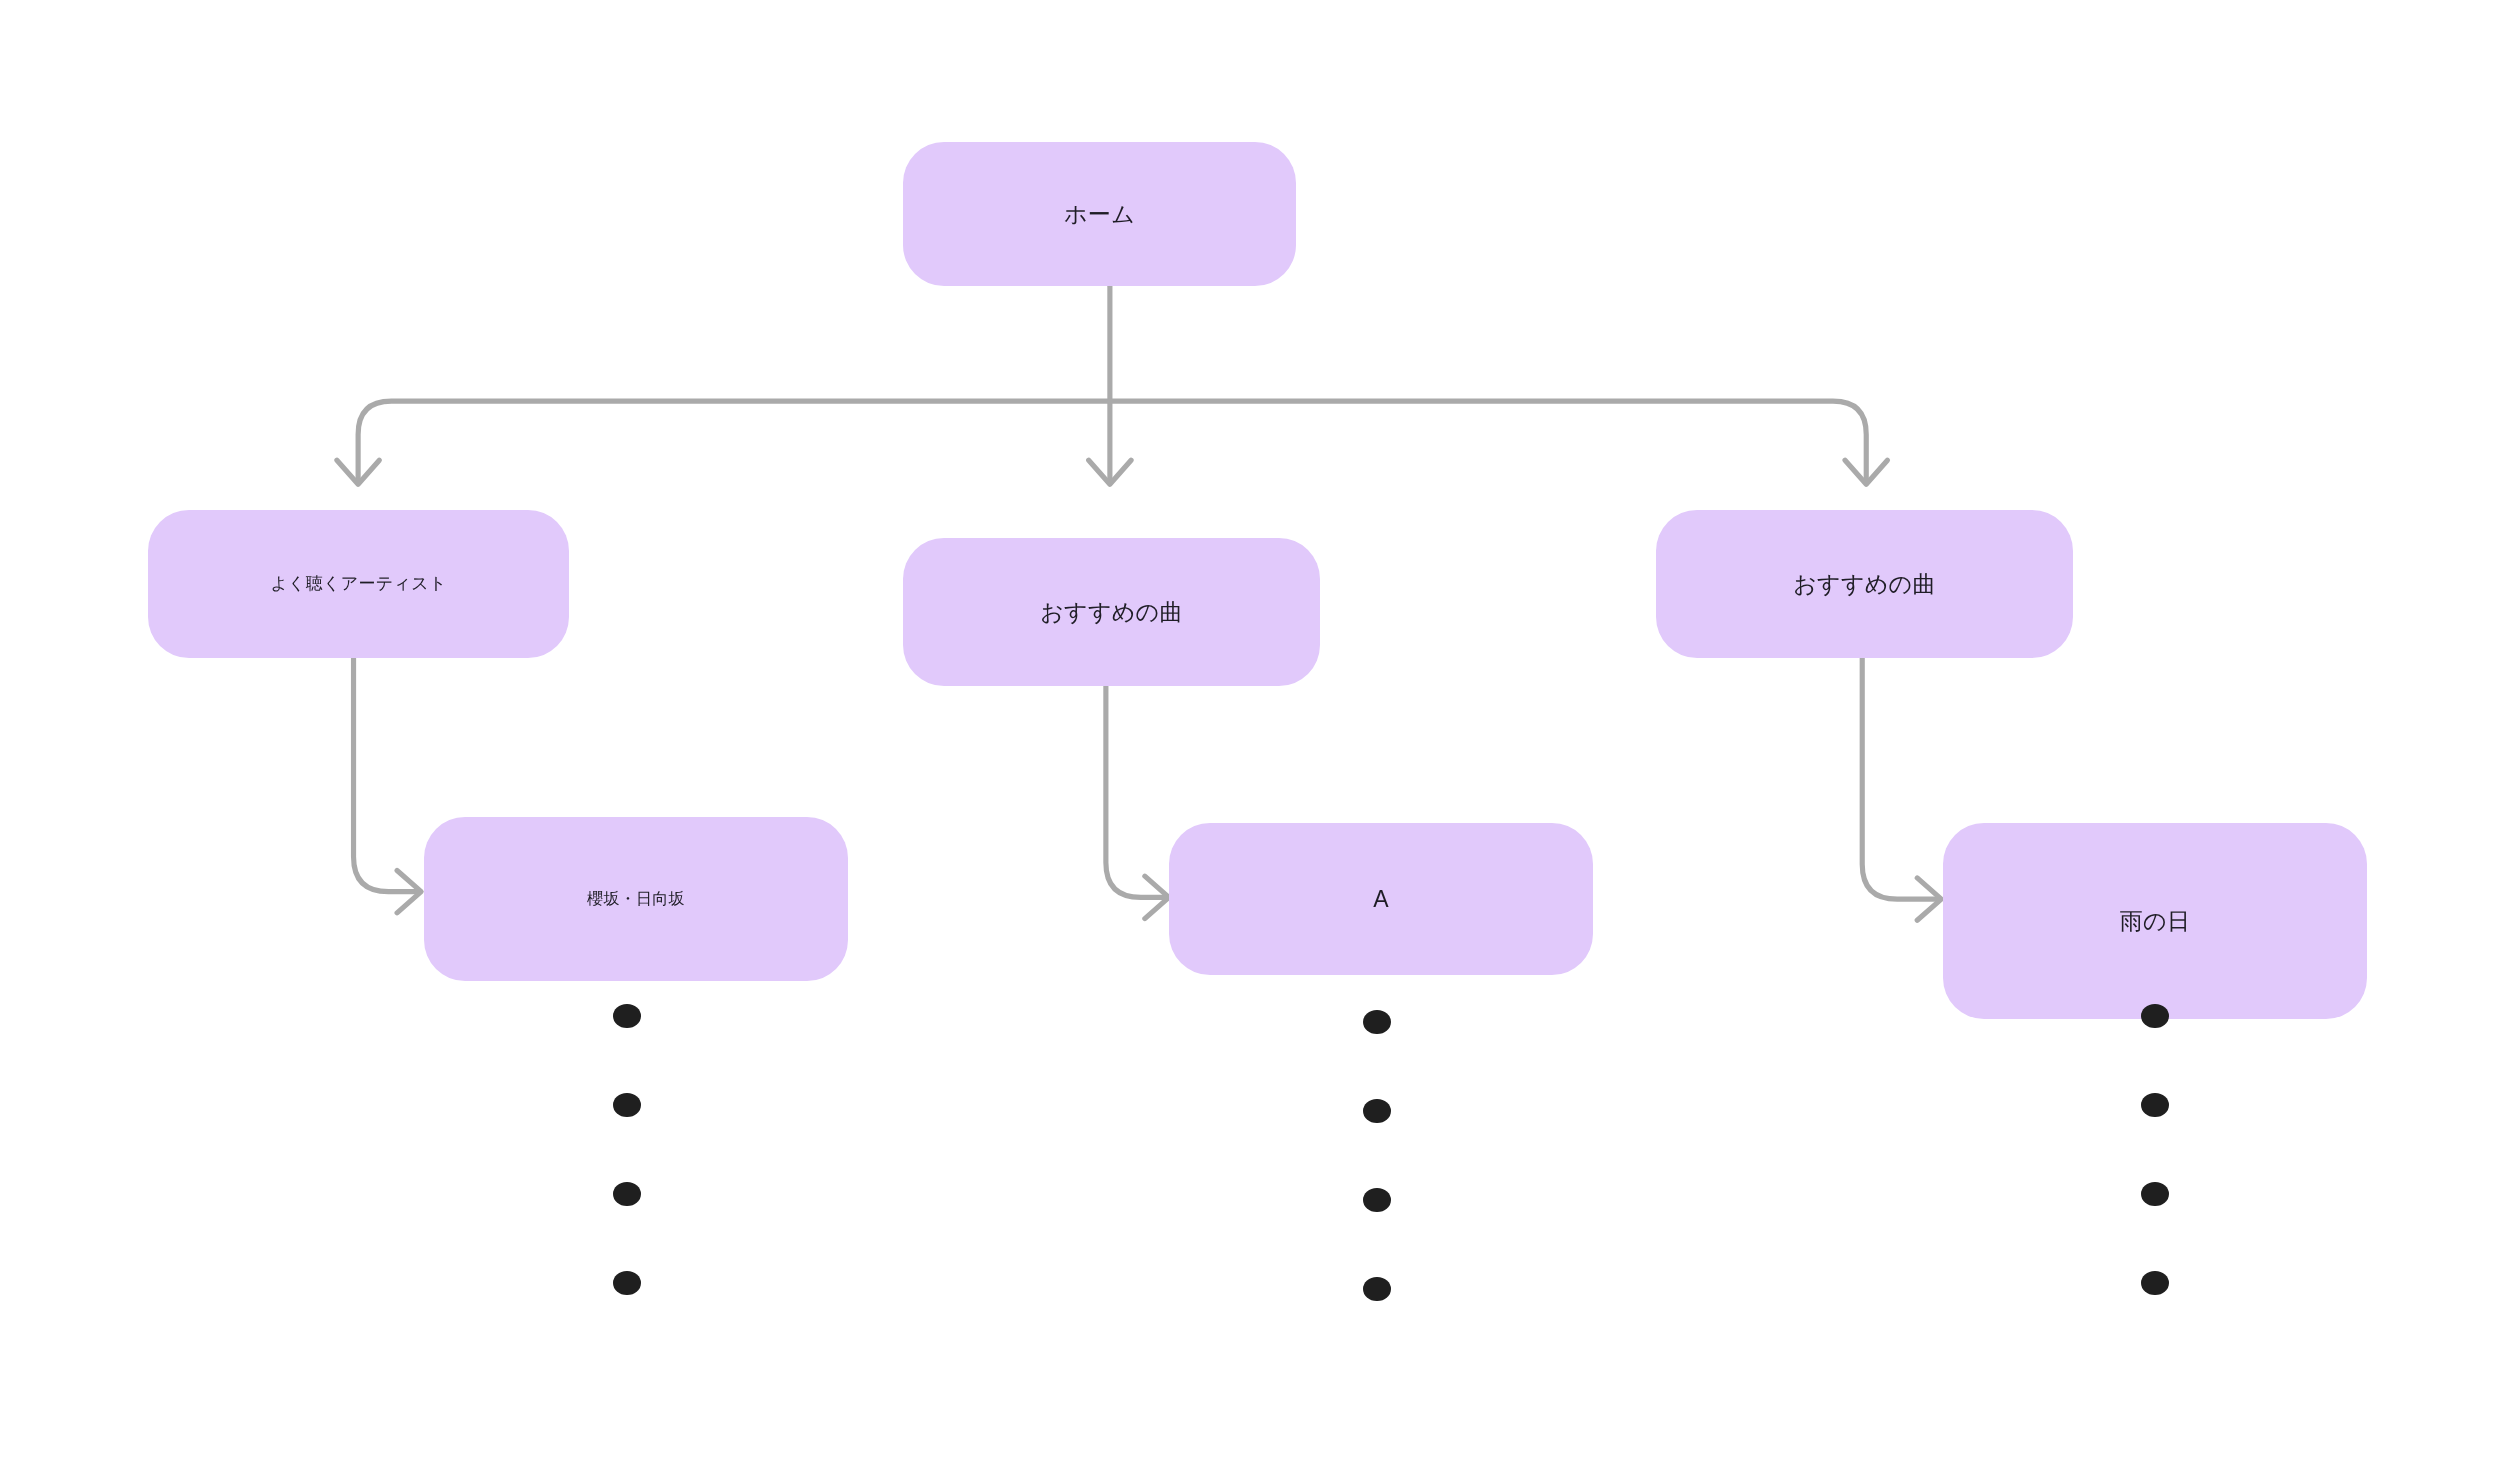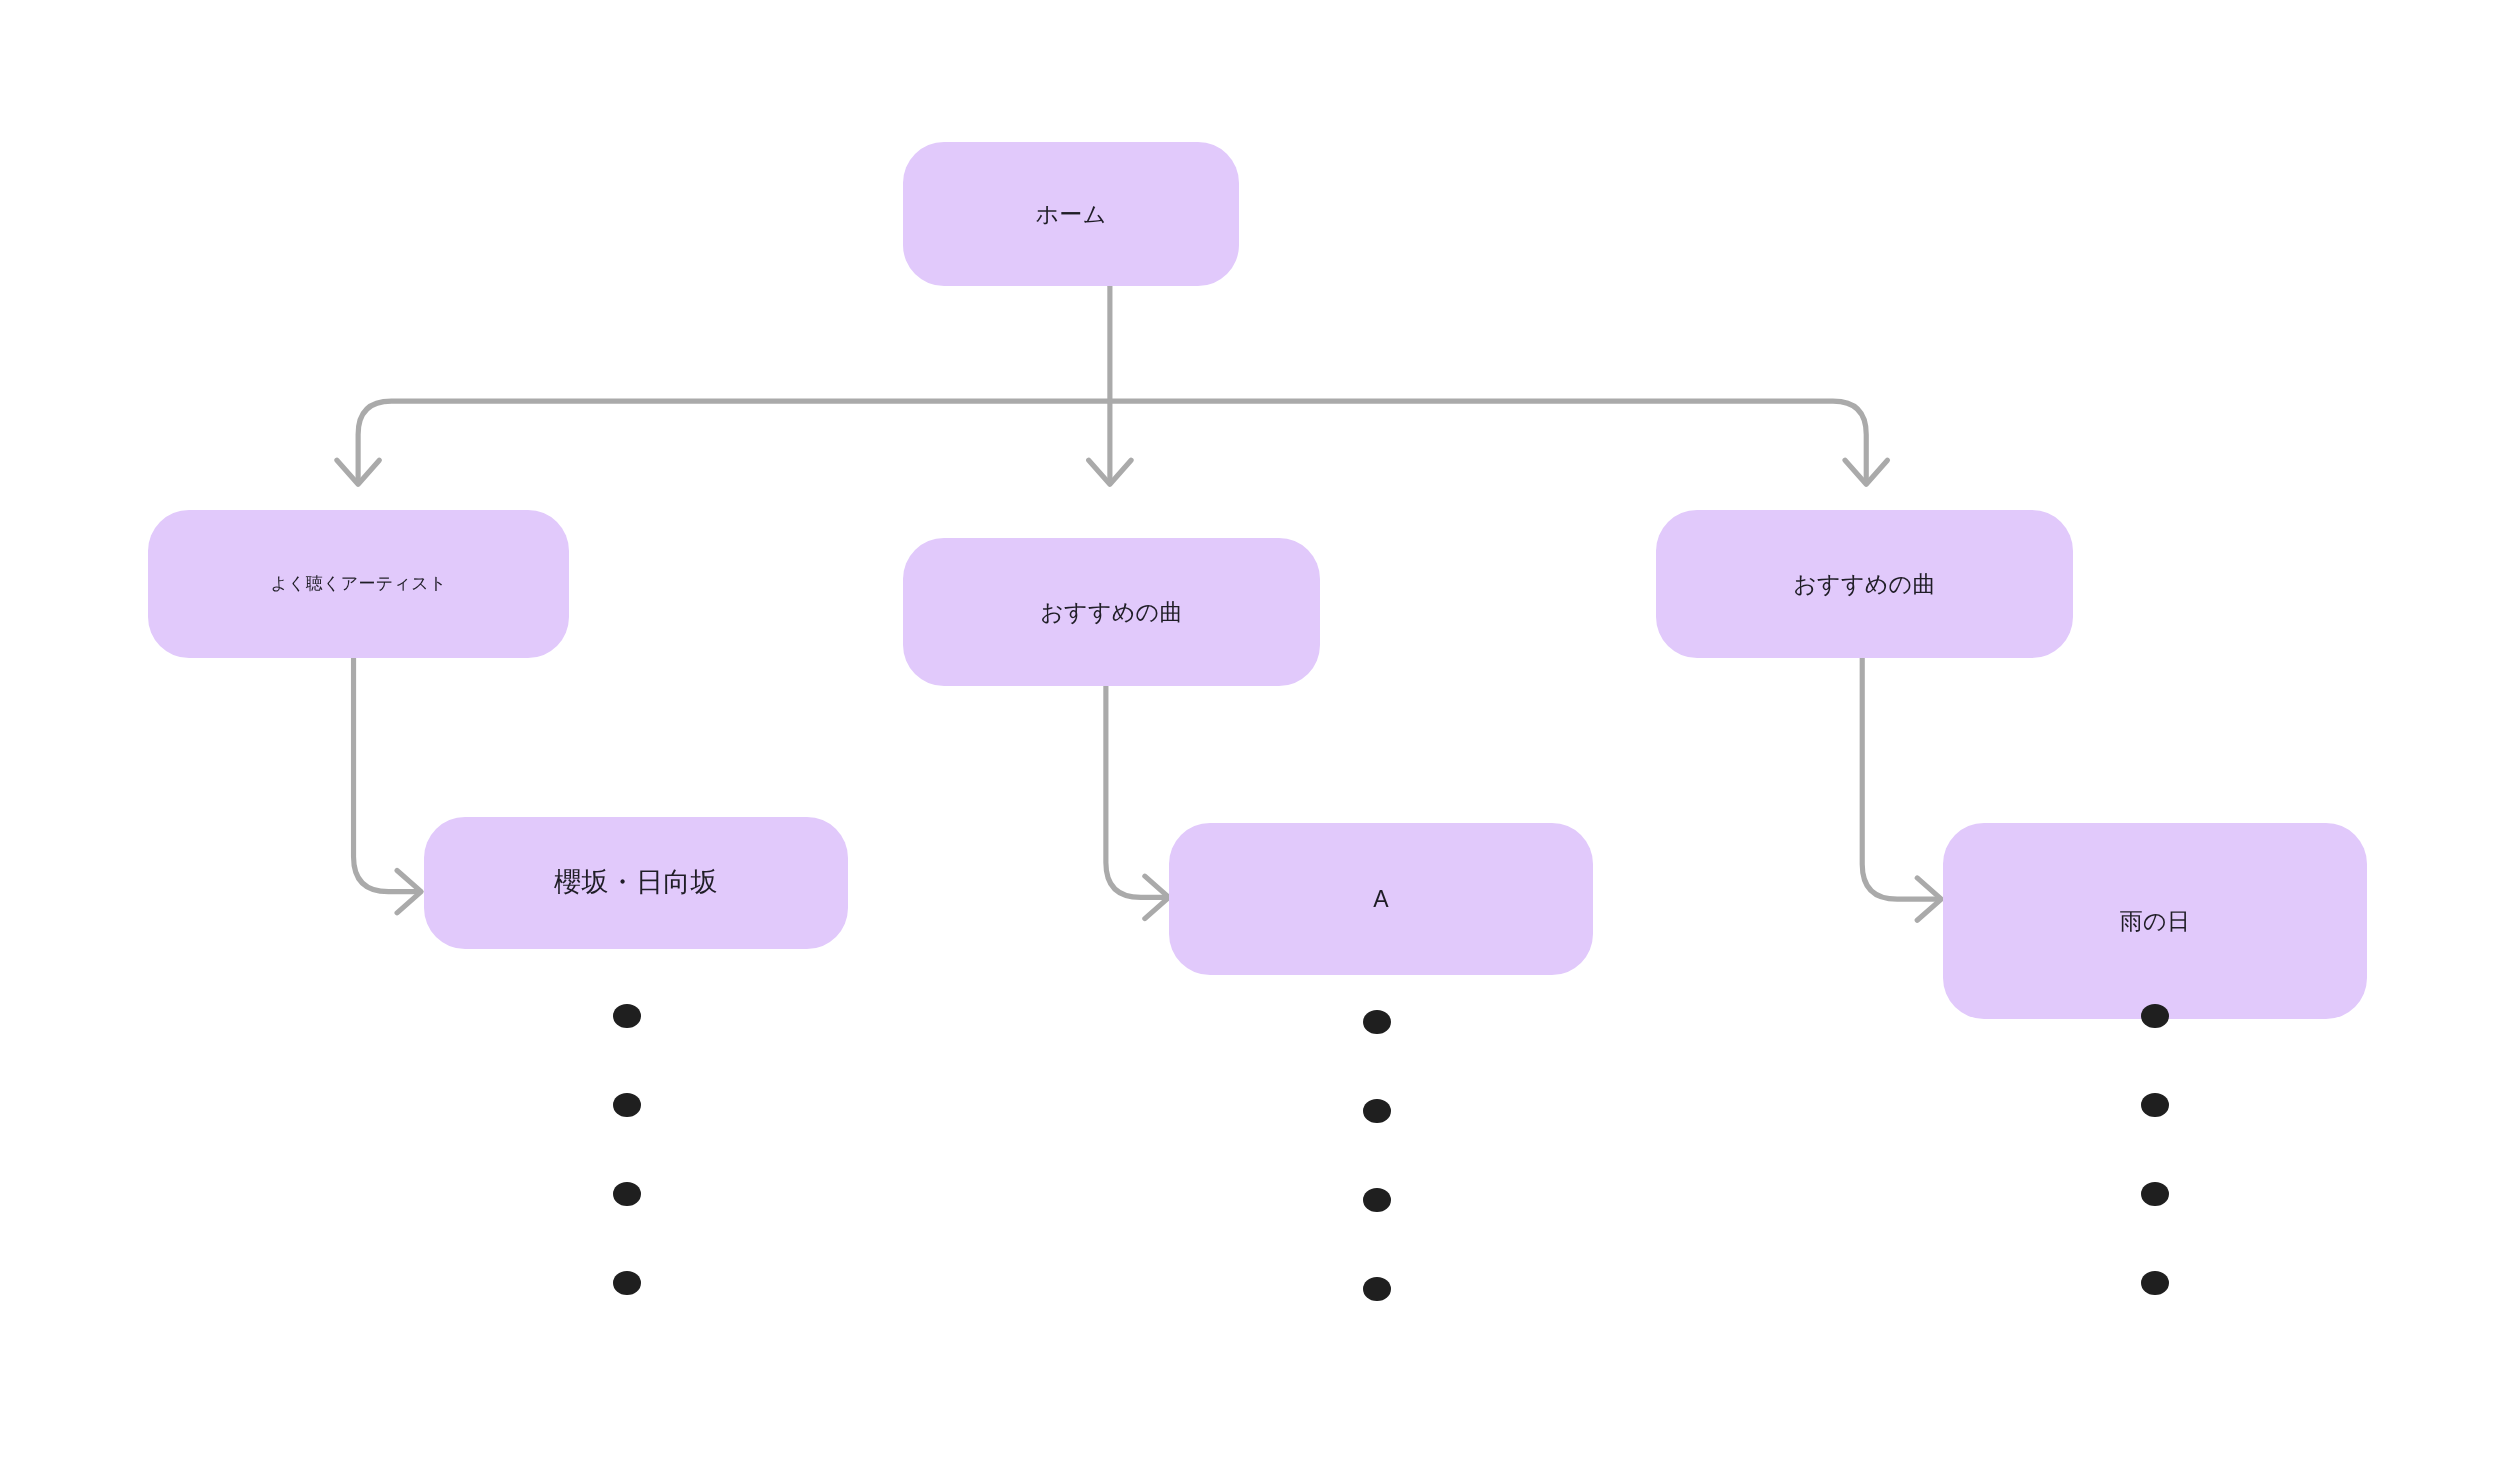"ホーム" div.node { width: 336px -> 393px }
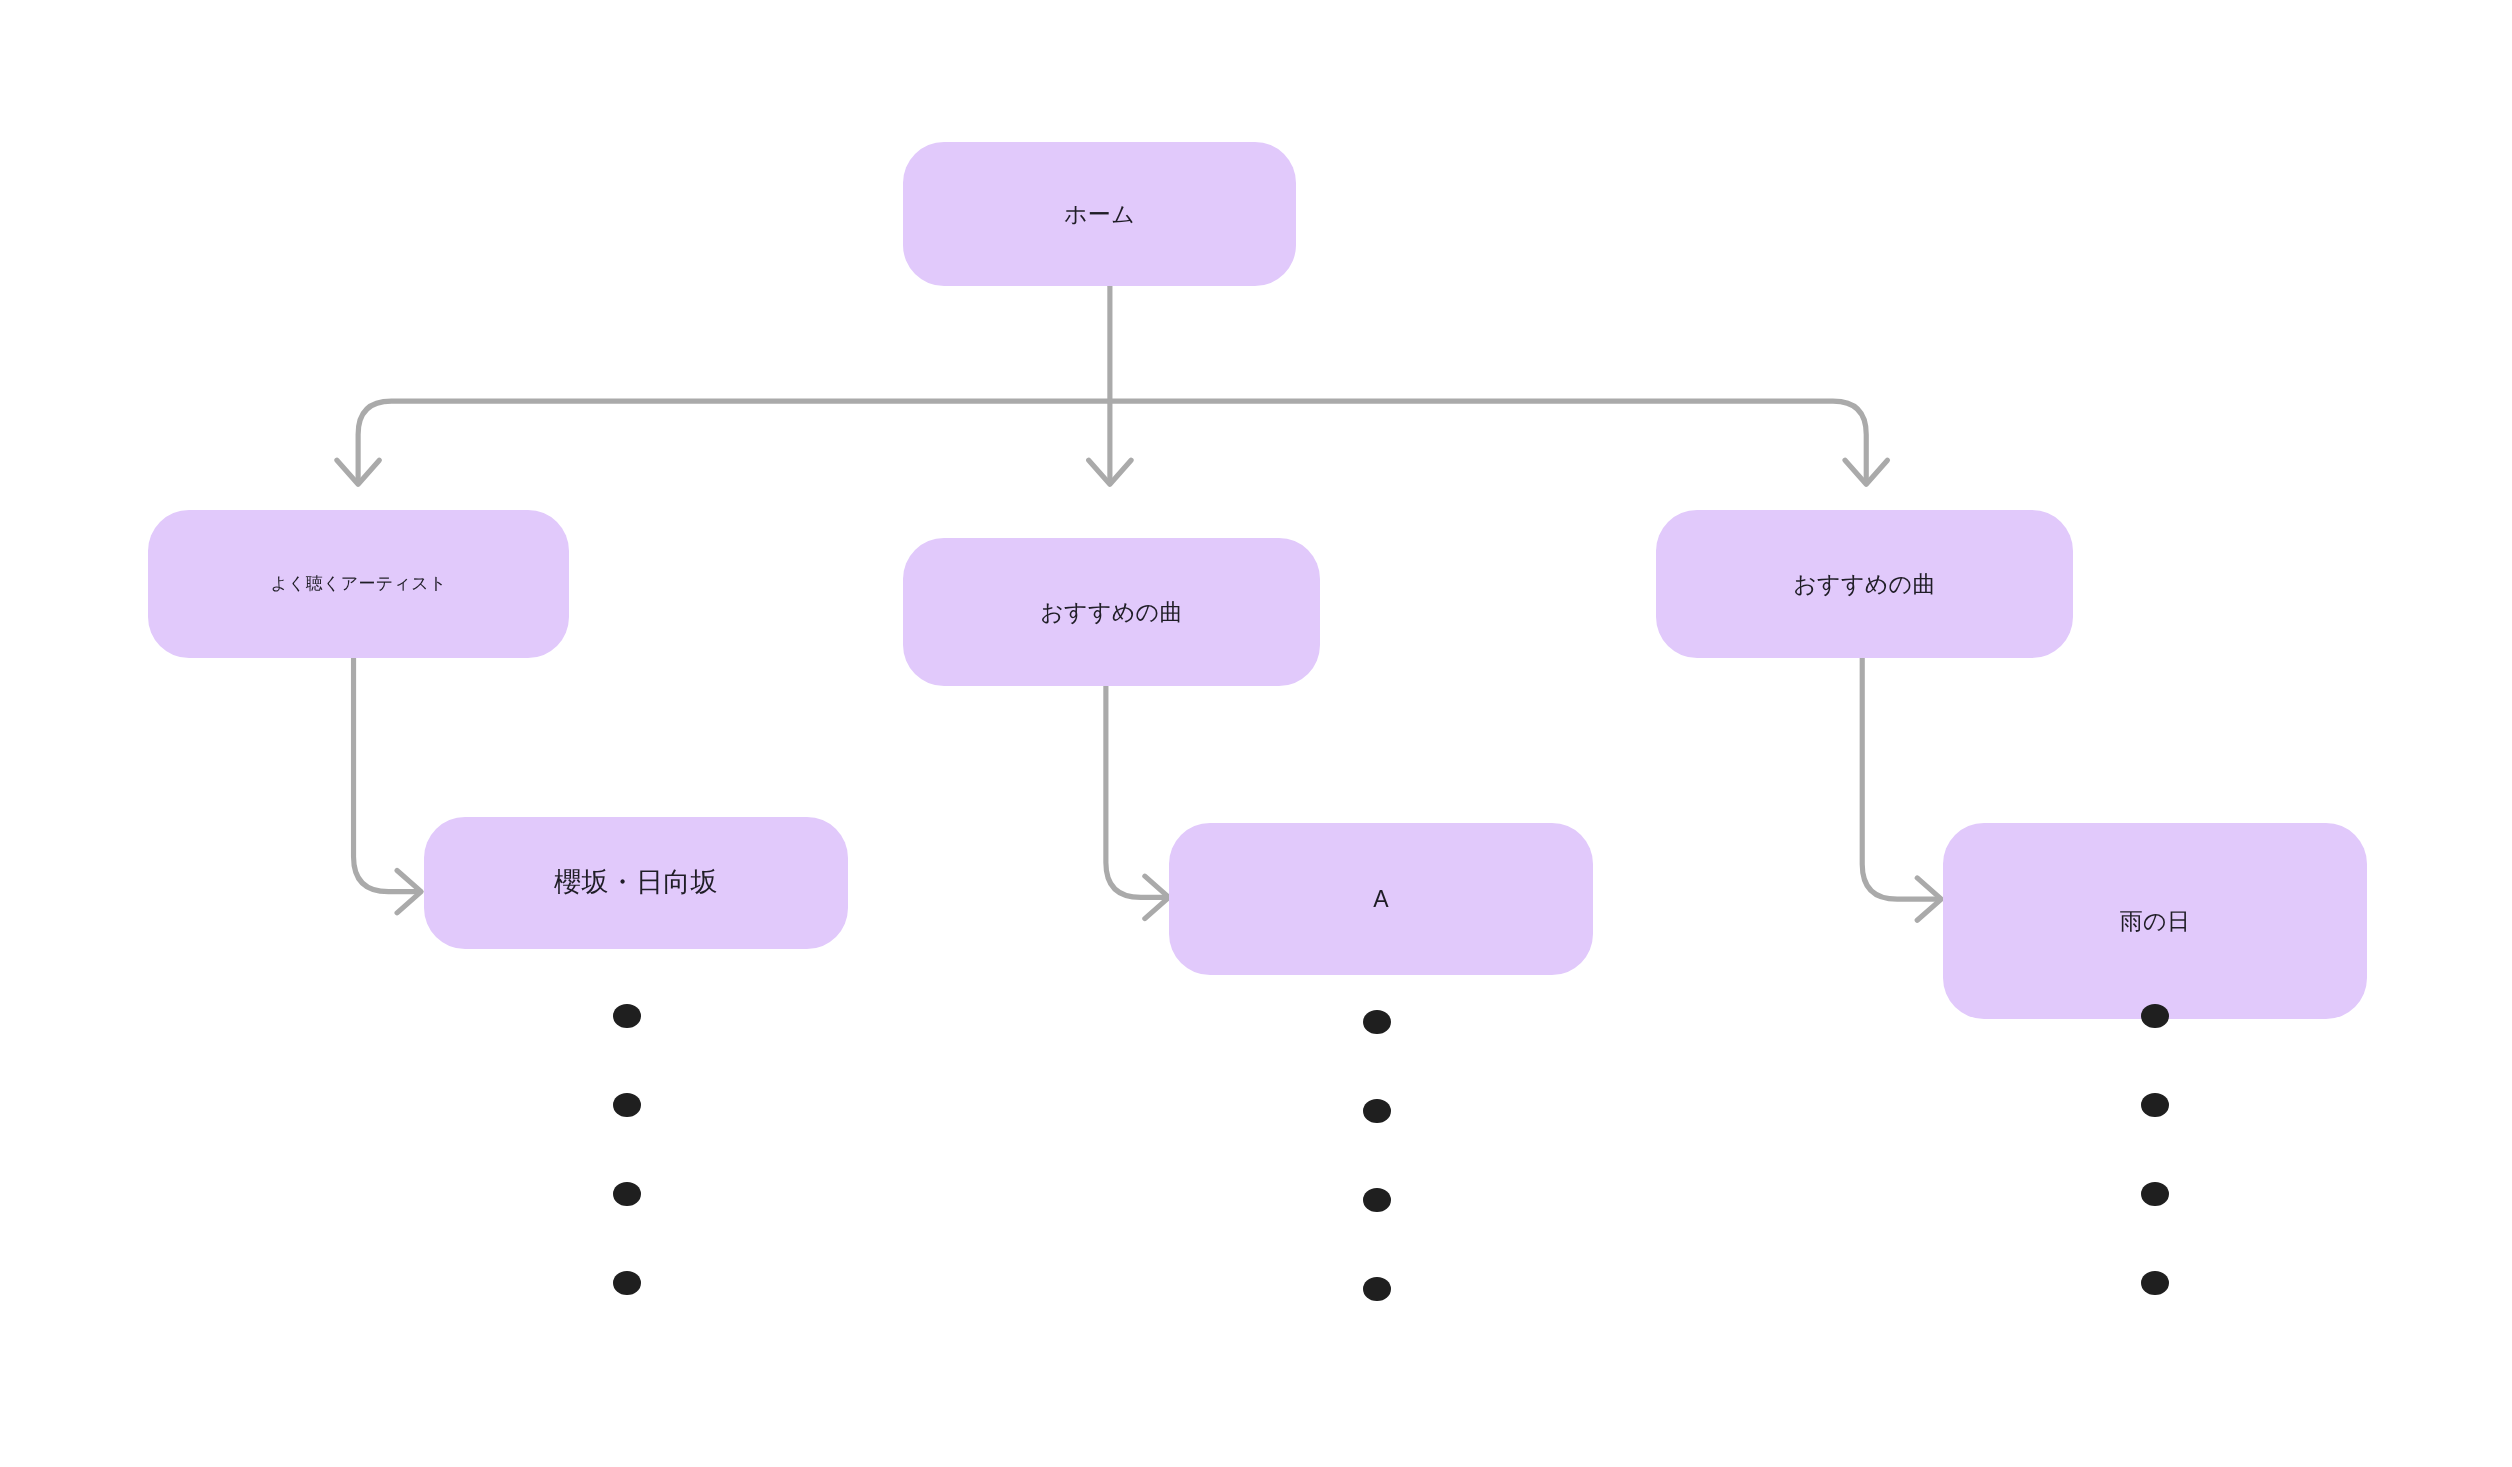"櫻坂・日向坂" div.node { font-size: 27px -> 16px; height: 132px -> 164px }
